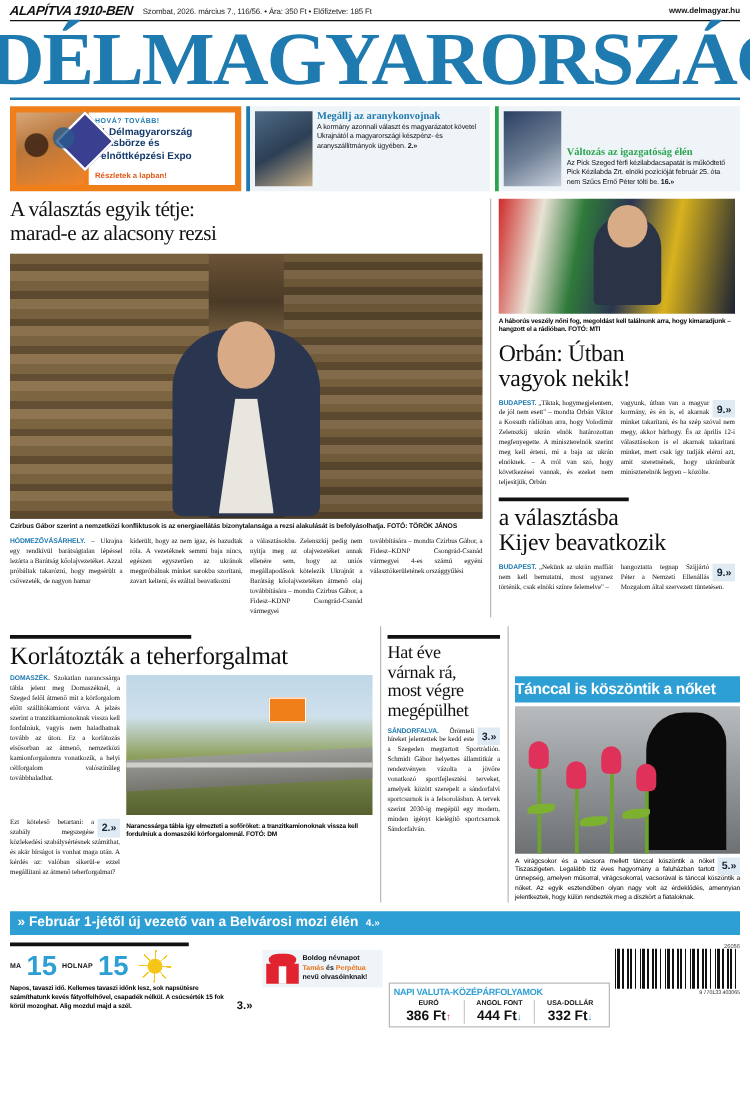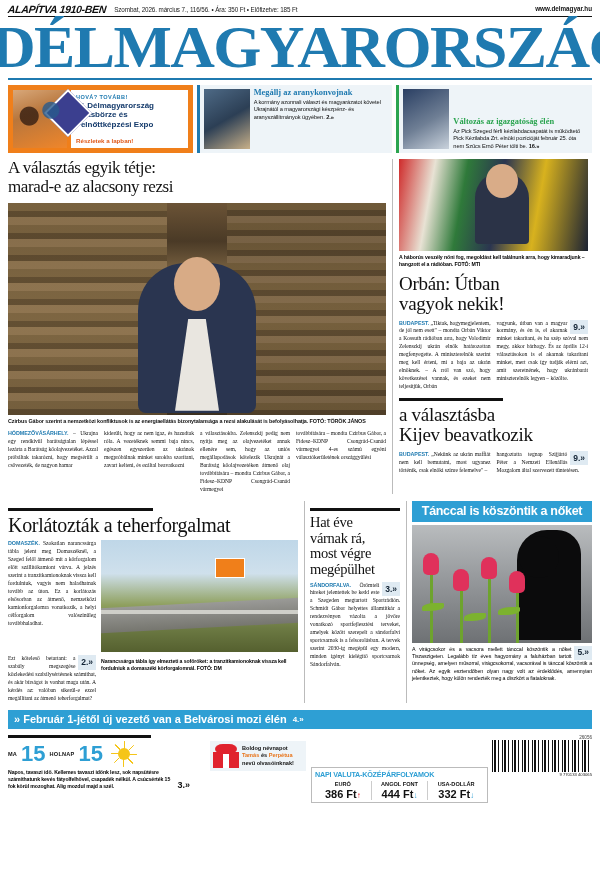"Tánccal is köszöntik a nőket" .tulip-banner { margin-top: none -> 40px; text-align: center -> left }
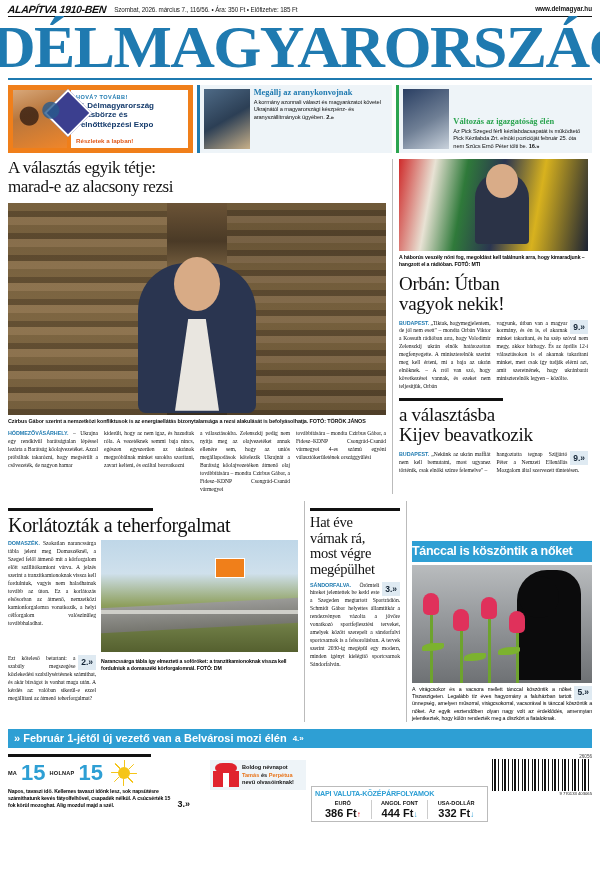"15" div { gap: 16px -> 4px }
